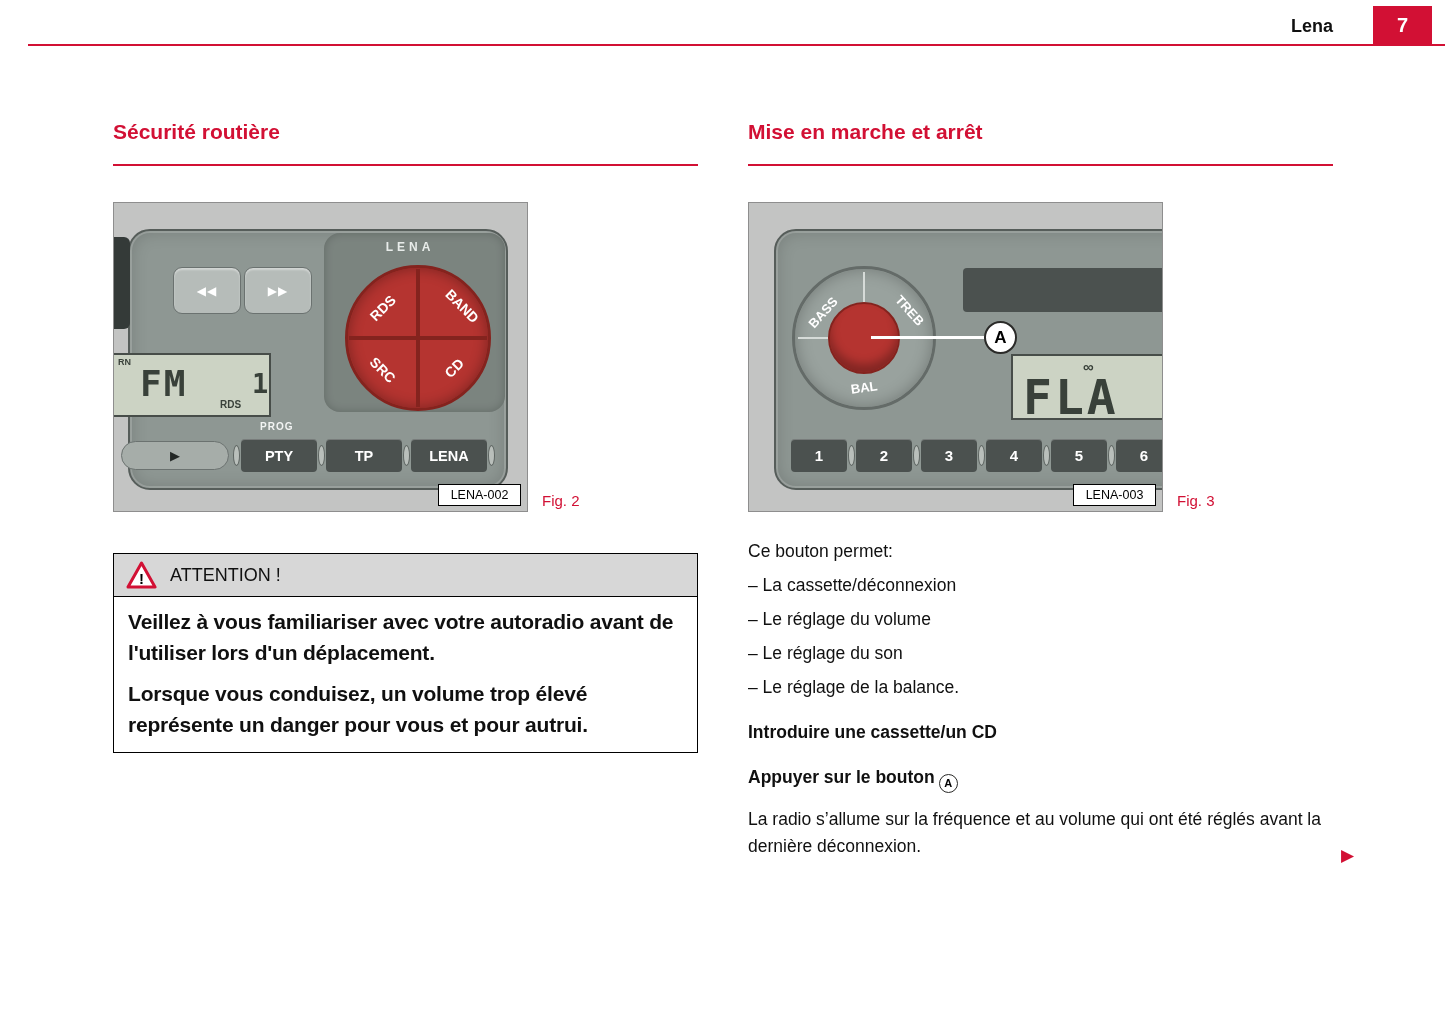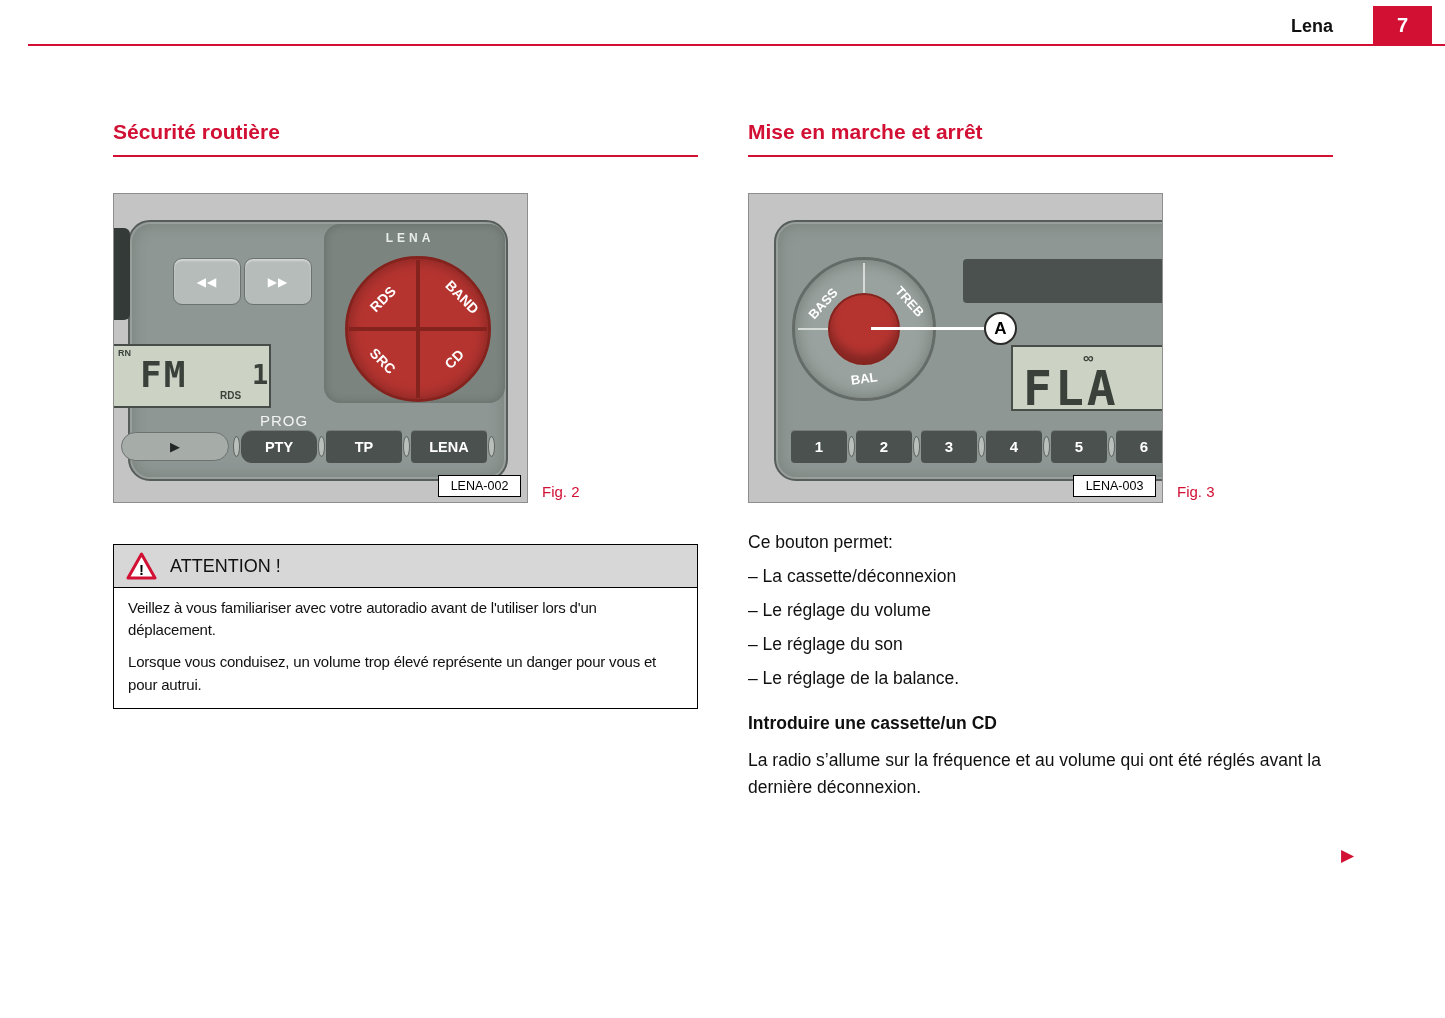"Sécurité routière" .section-title { padding-bottom: 11px -> 20px }
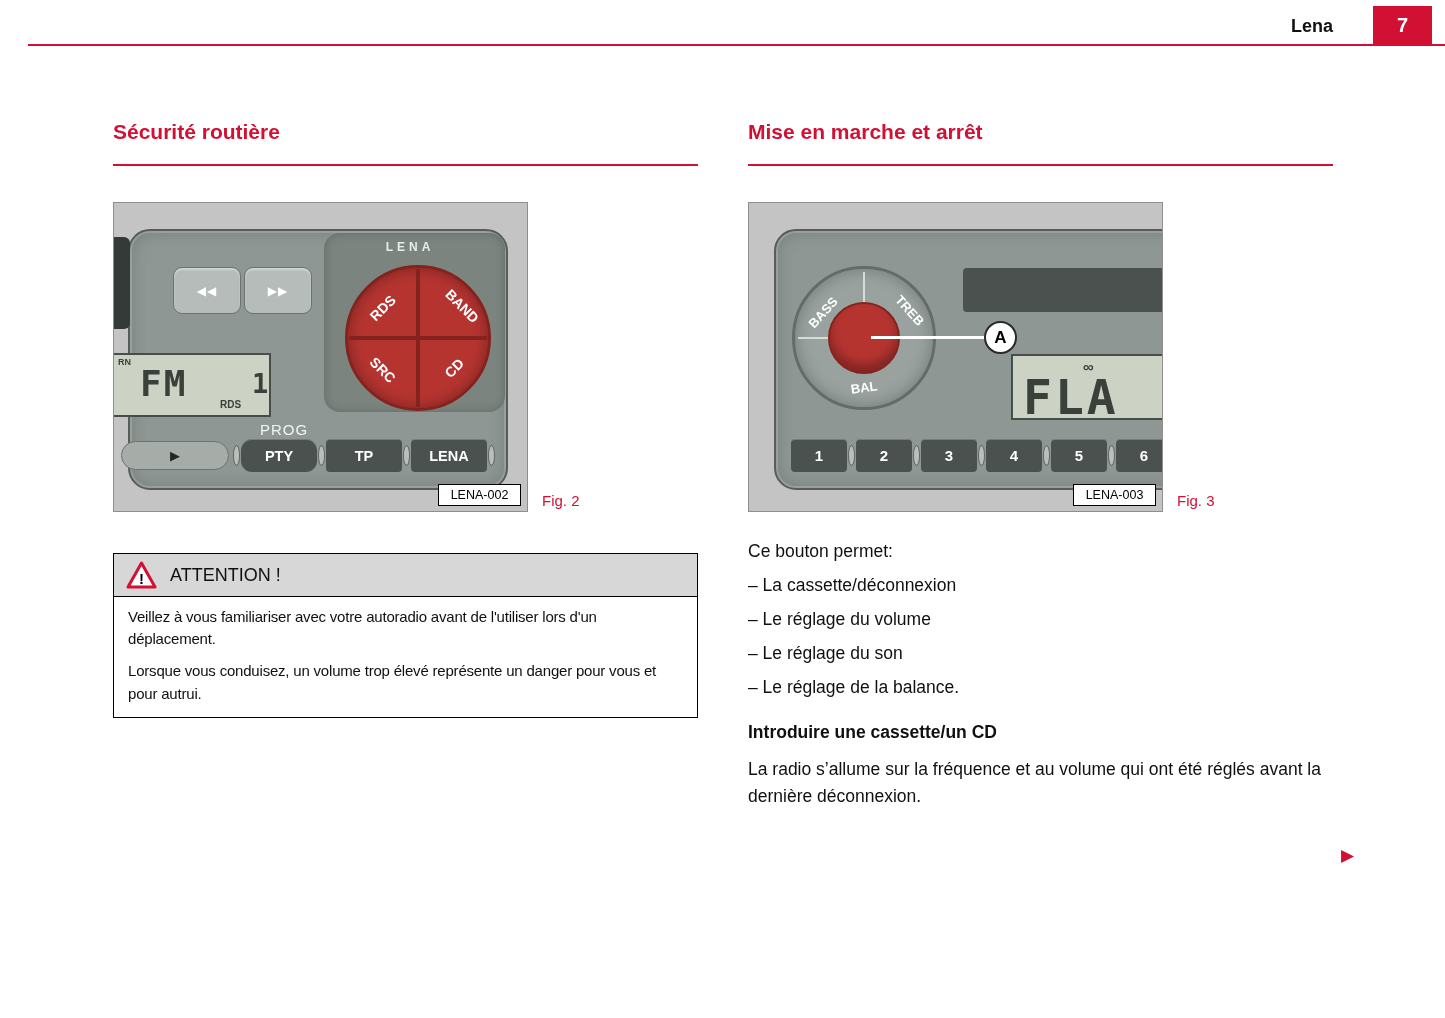"PROG" .fig2 .prog { font-size: 15px -> 10px; font-weight: normal -> bold }
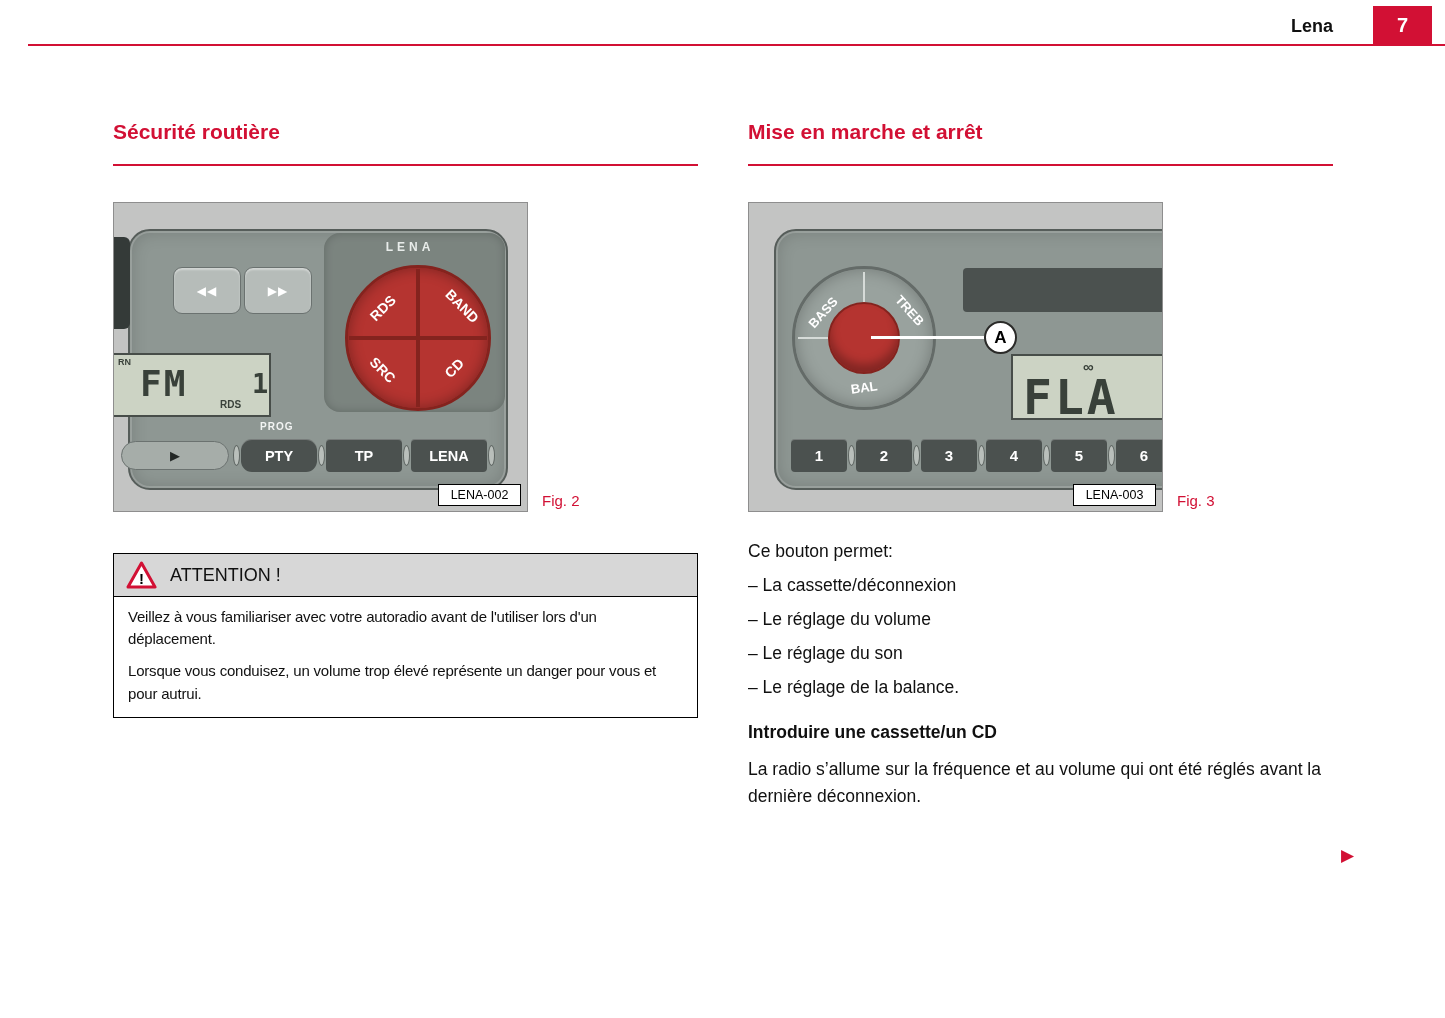"PTY" .fig2 .b-pty { border-radius: 11px -> none }
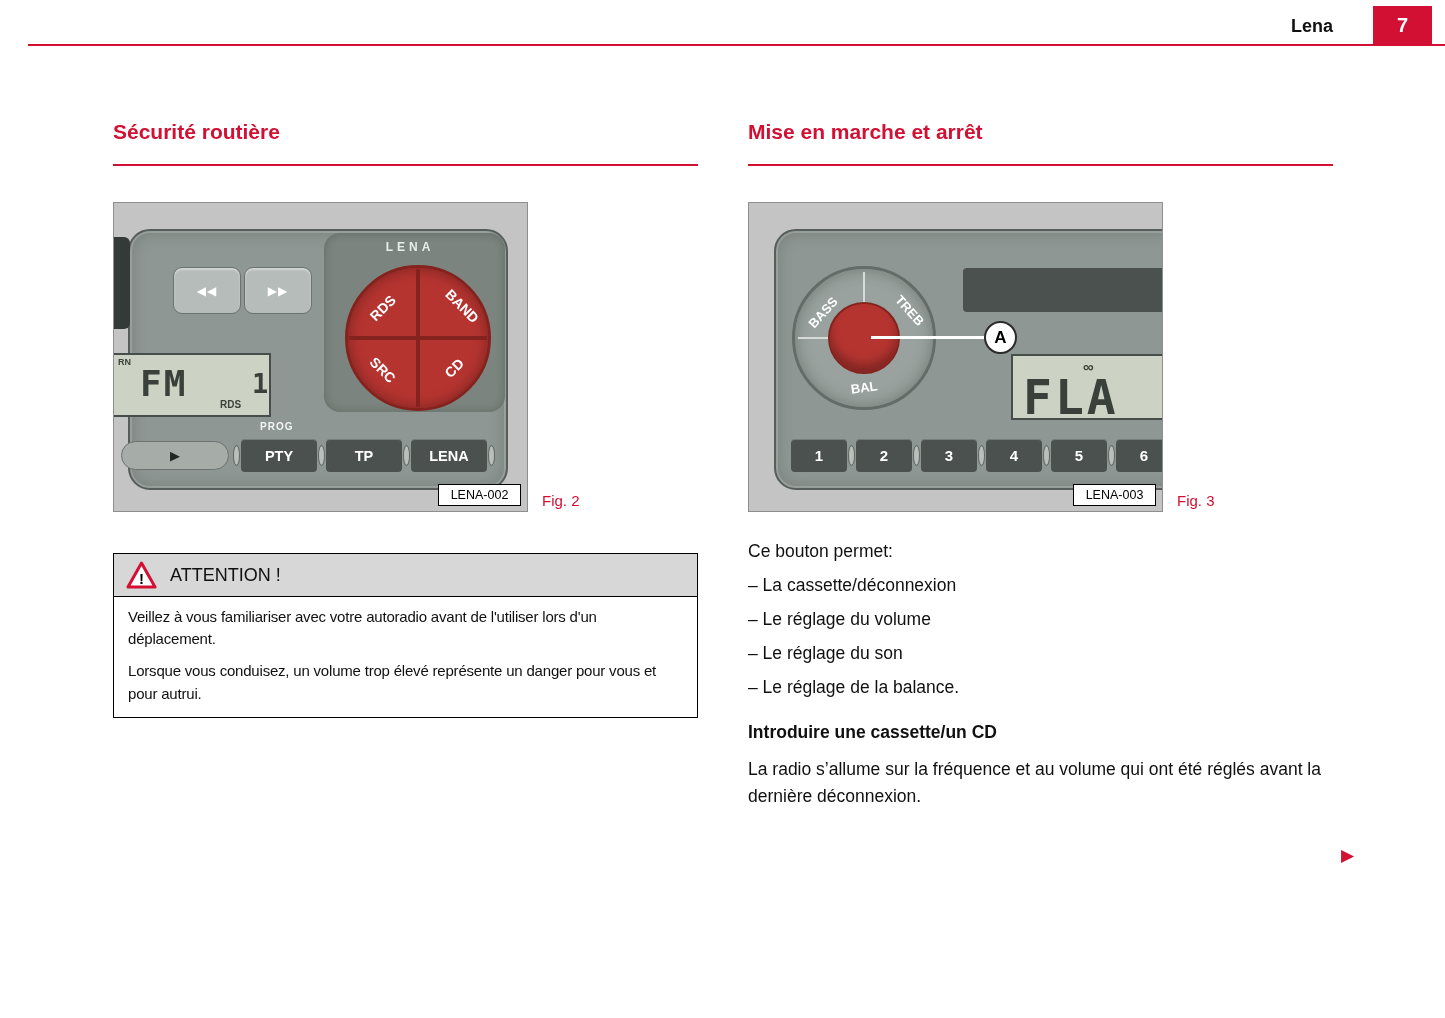"Veillez à vous familiariser avec" .warning-body p { font-size: 15px -> 21px; font-weight: normal -> bold }
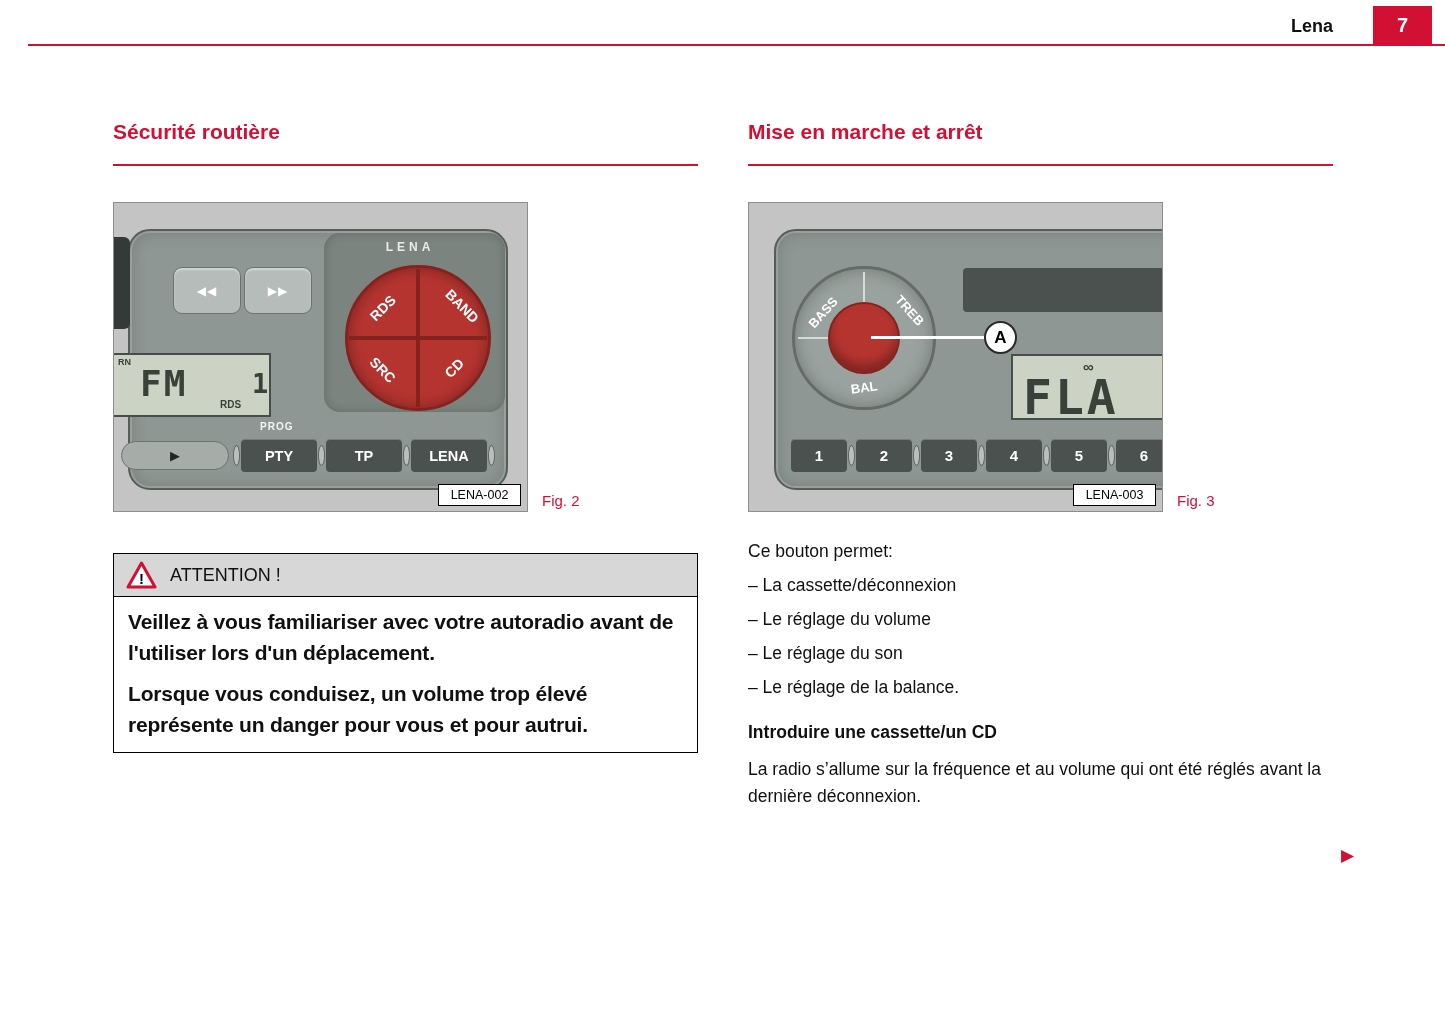"Appuyer sur le bouton A" h3.subhead { html: none -> <h3> <span>Appuyer sur le bouton</span><span>A</span> </h3> }
